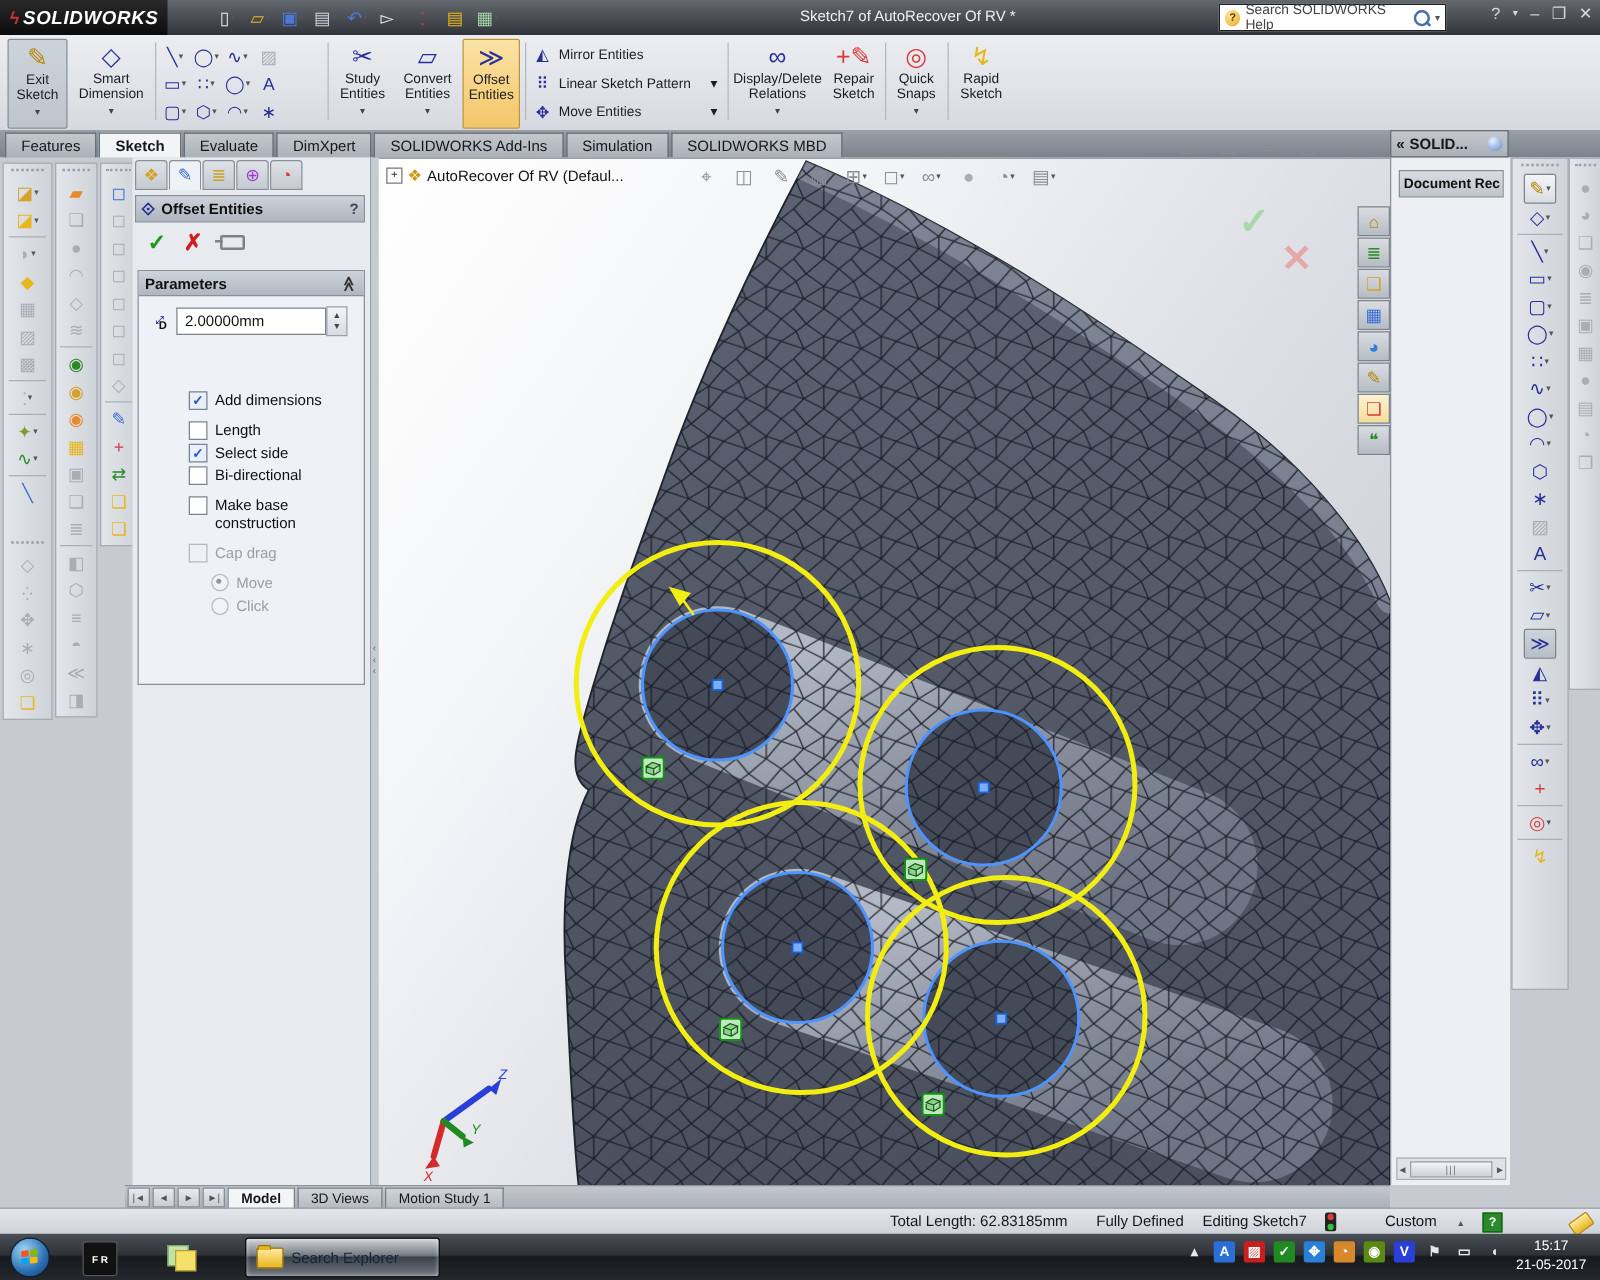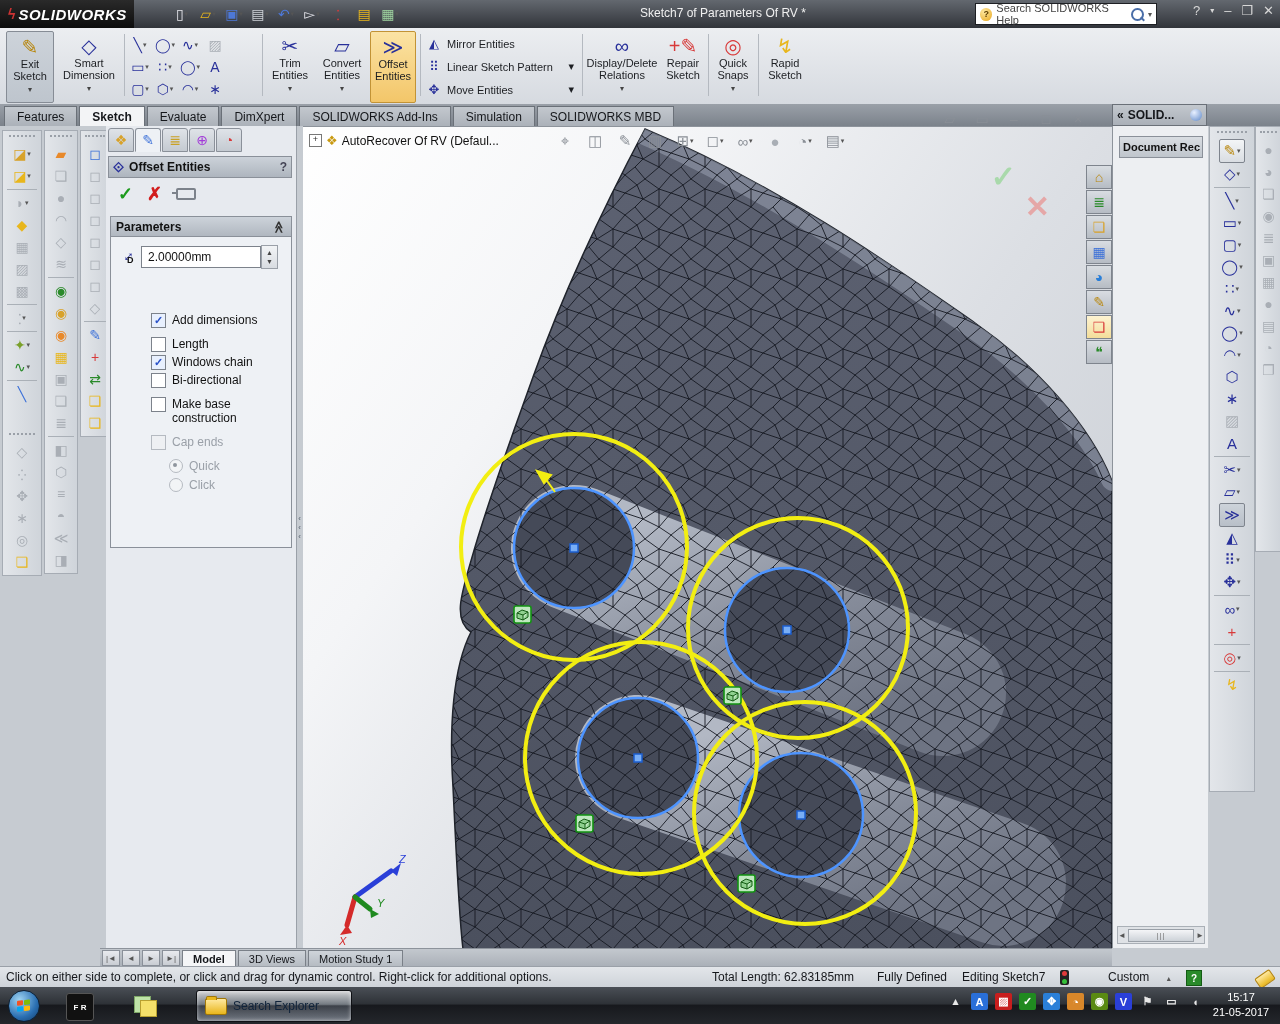"Sketch7 of Parameters Of RV" div.abs { text: Parameters -> AutoRecover }
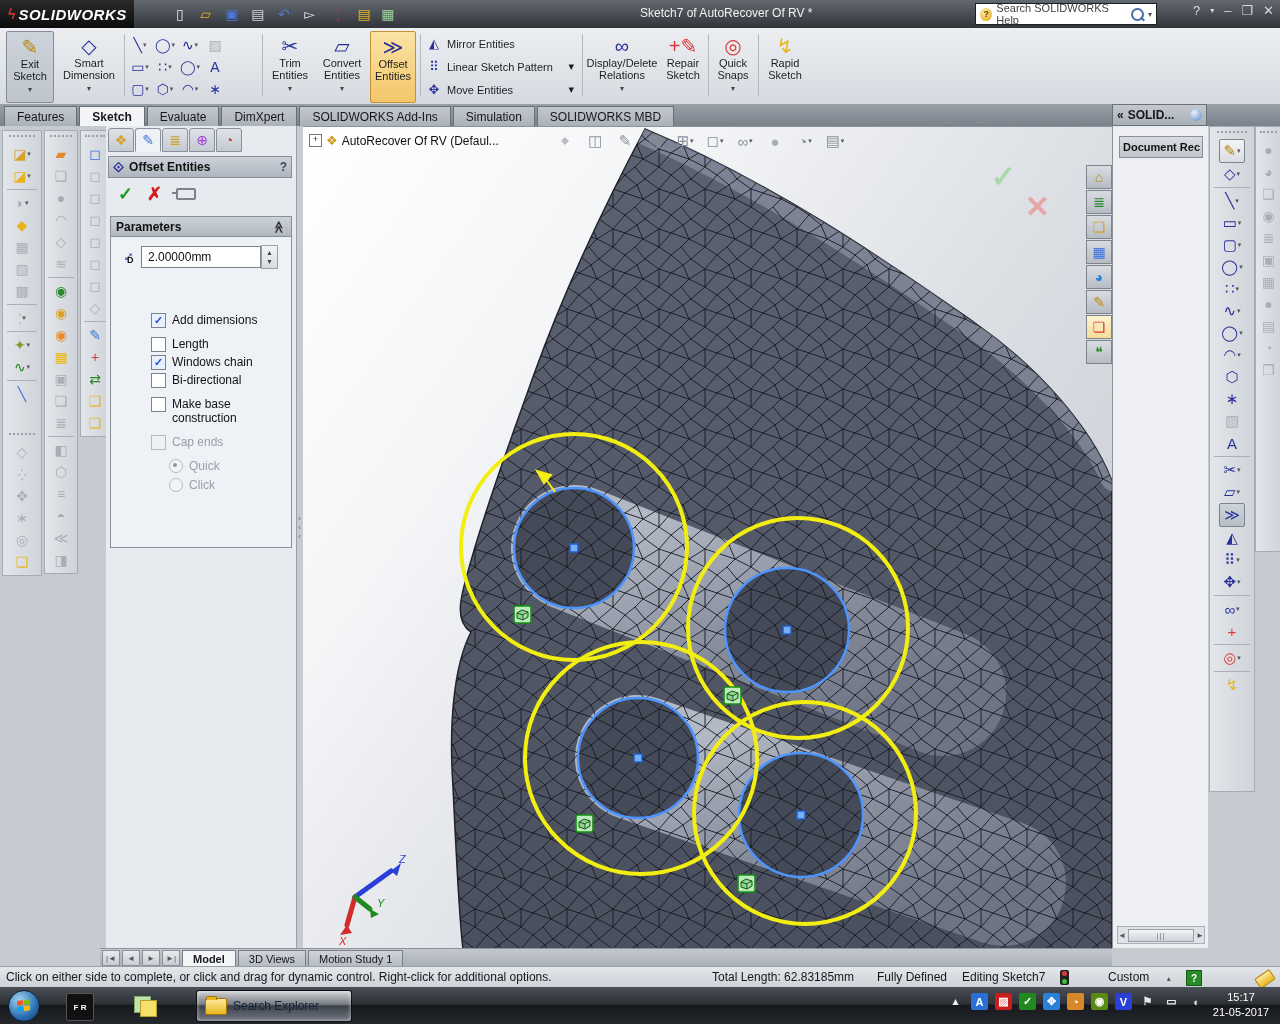"Trim Entities" span { text: Trim -> Study }
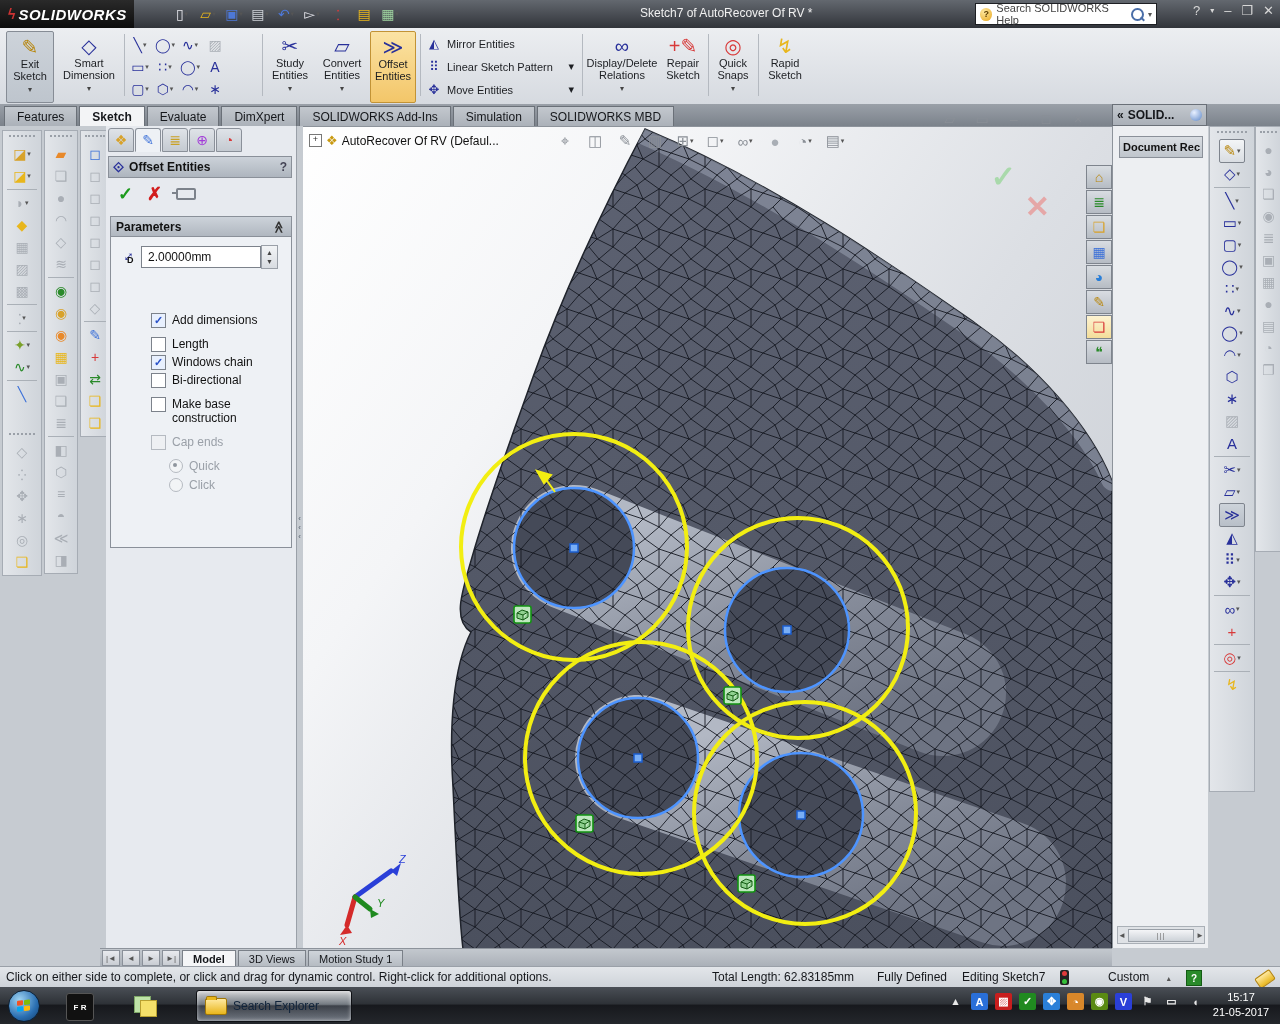"Windows chain" span { text: Windows chain -> Select side }
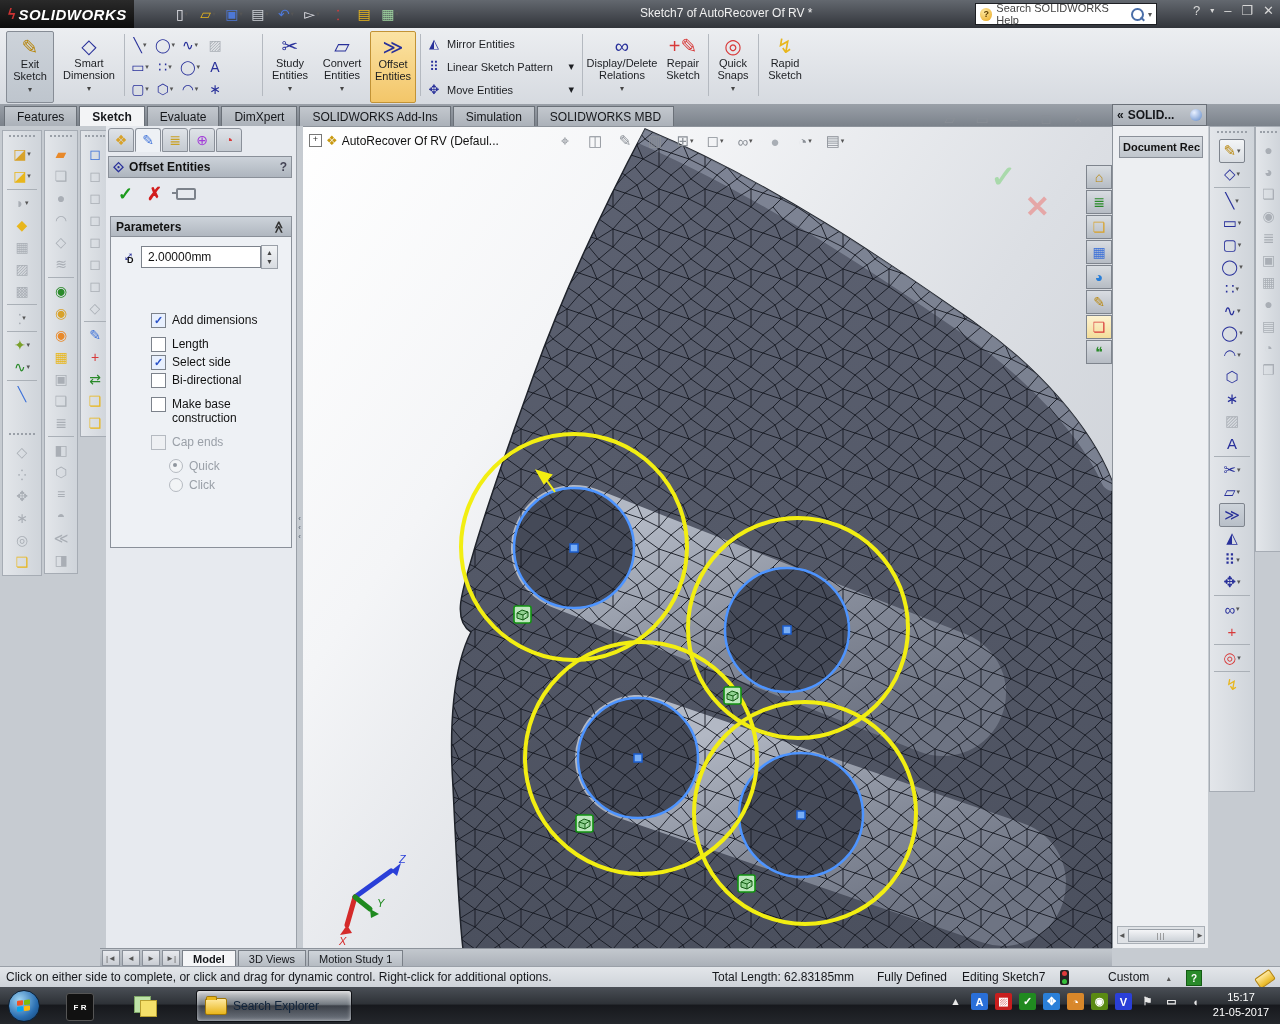"Cap ends" span { text: ends -> drag }
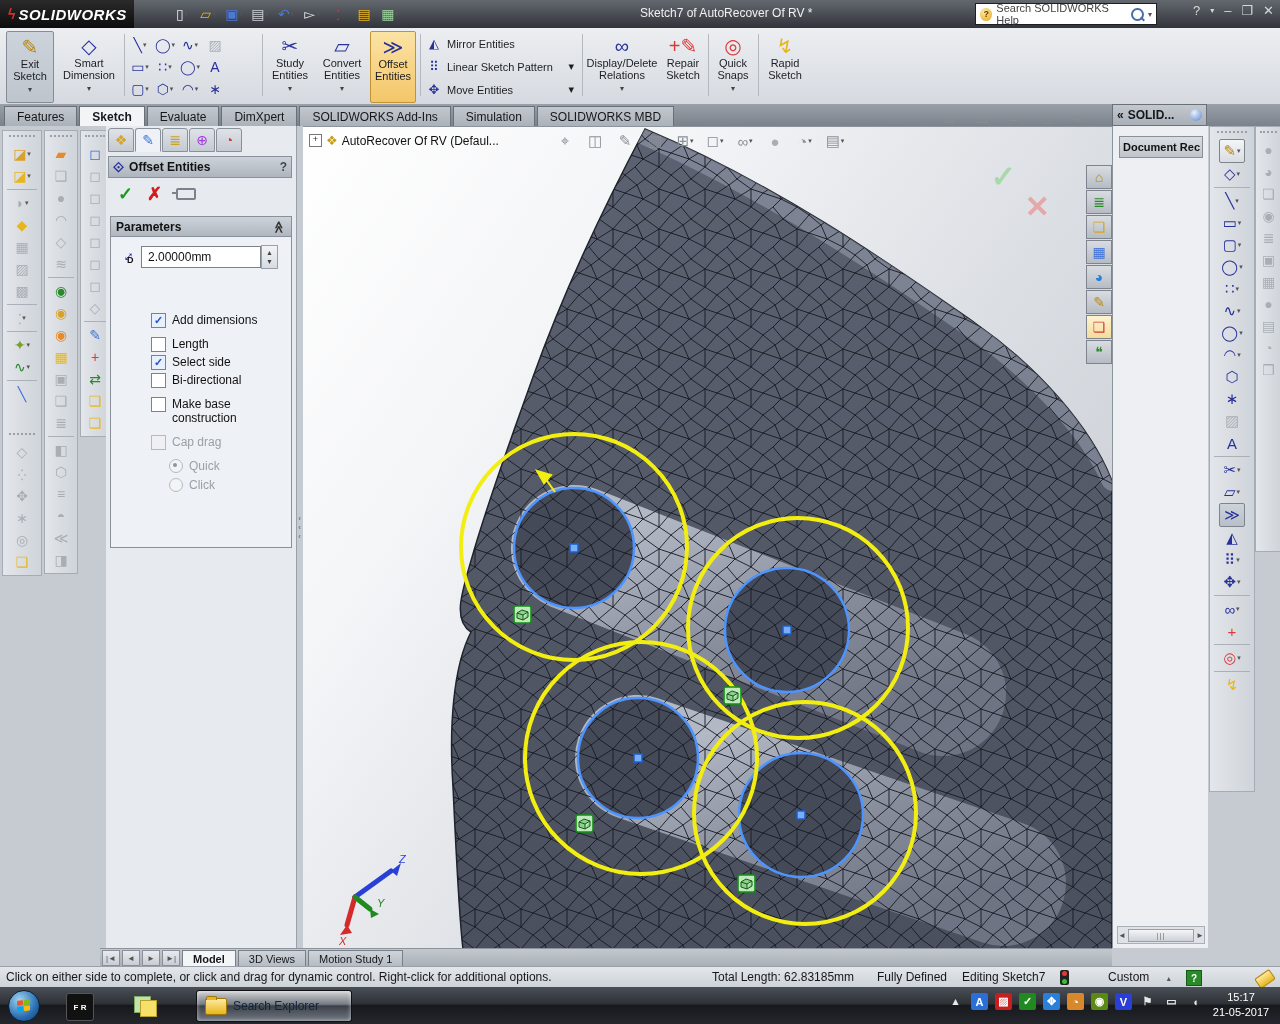"Quick" span { text: Quick -> Move }
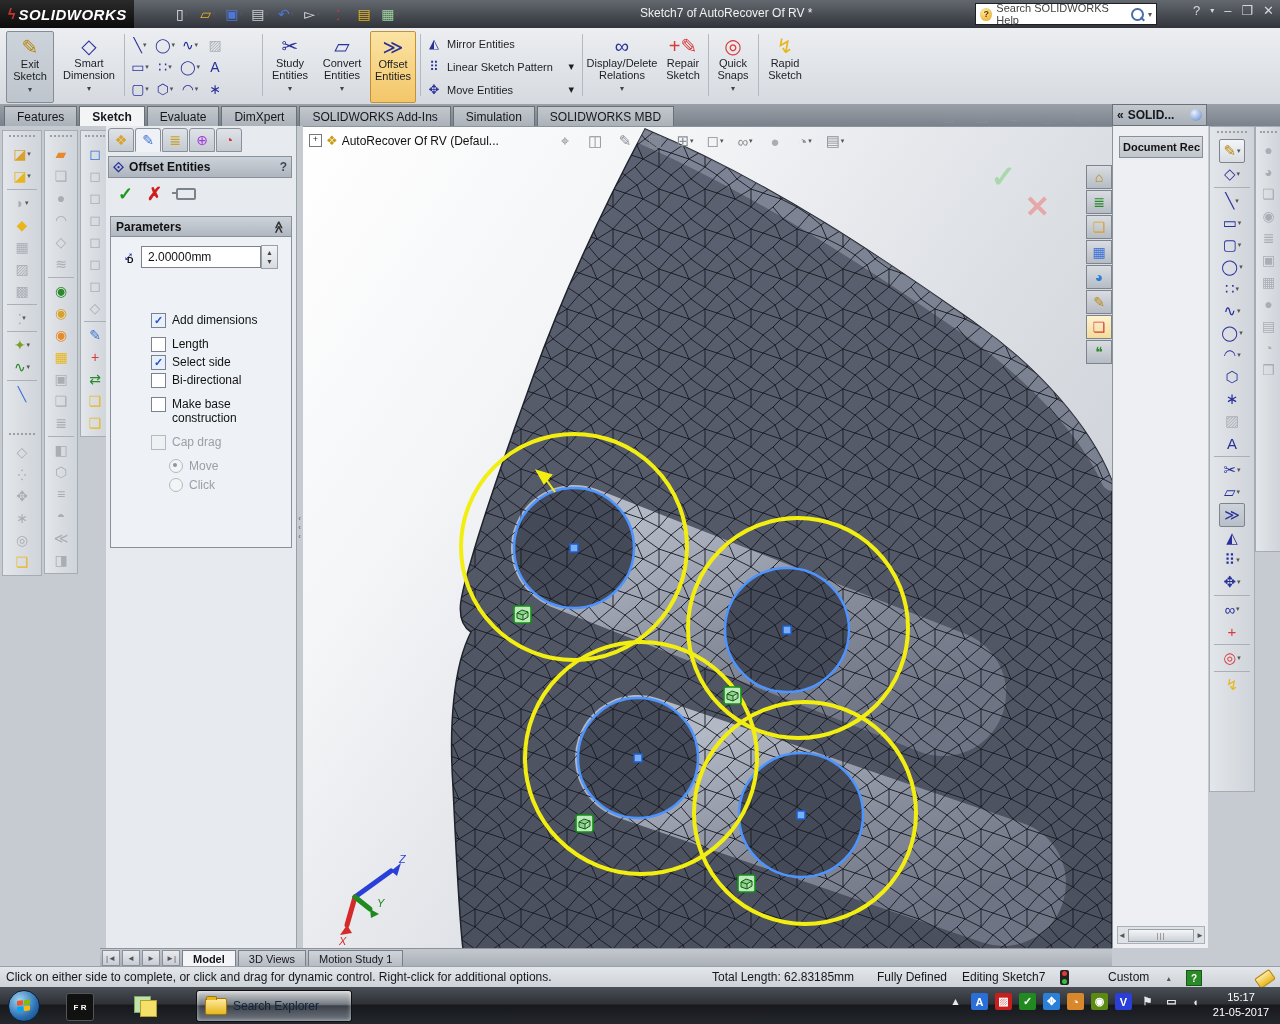"Click on either side to" span.msg { html: <span>Click on either side to complete, or click and drag for dynamic control. Right-click for additional options.</span> -> none }
